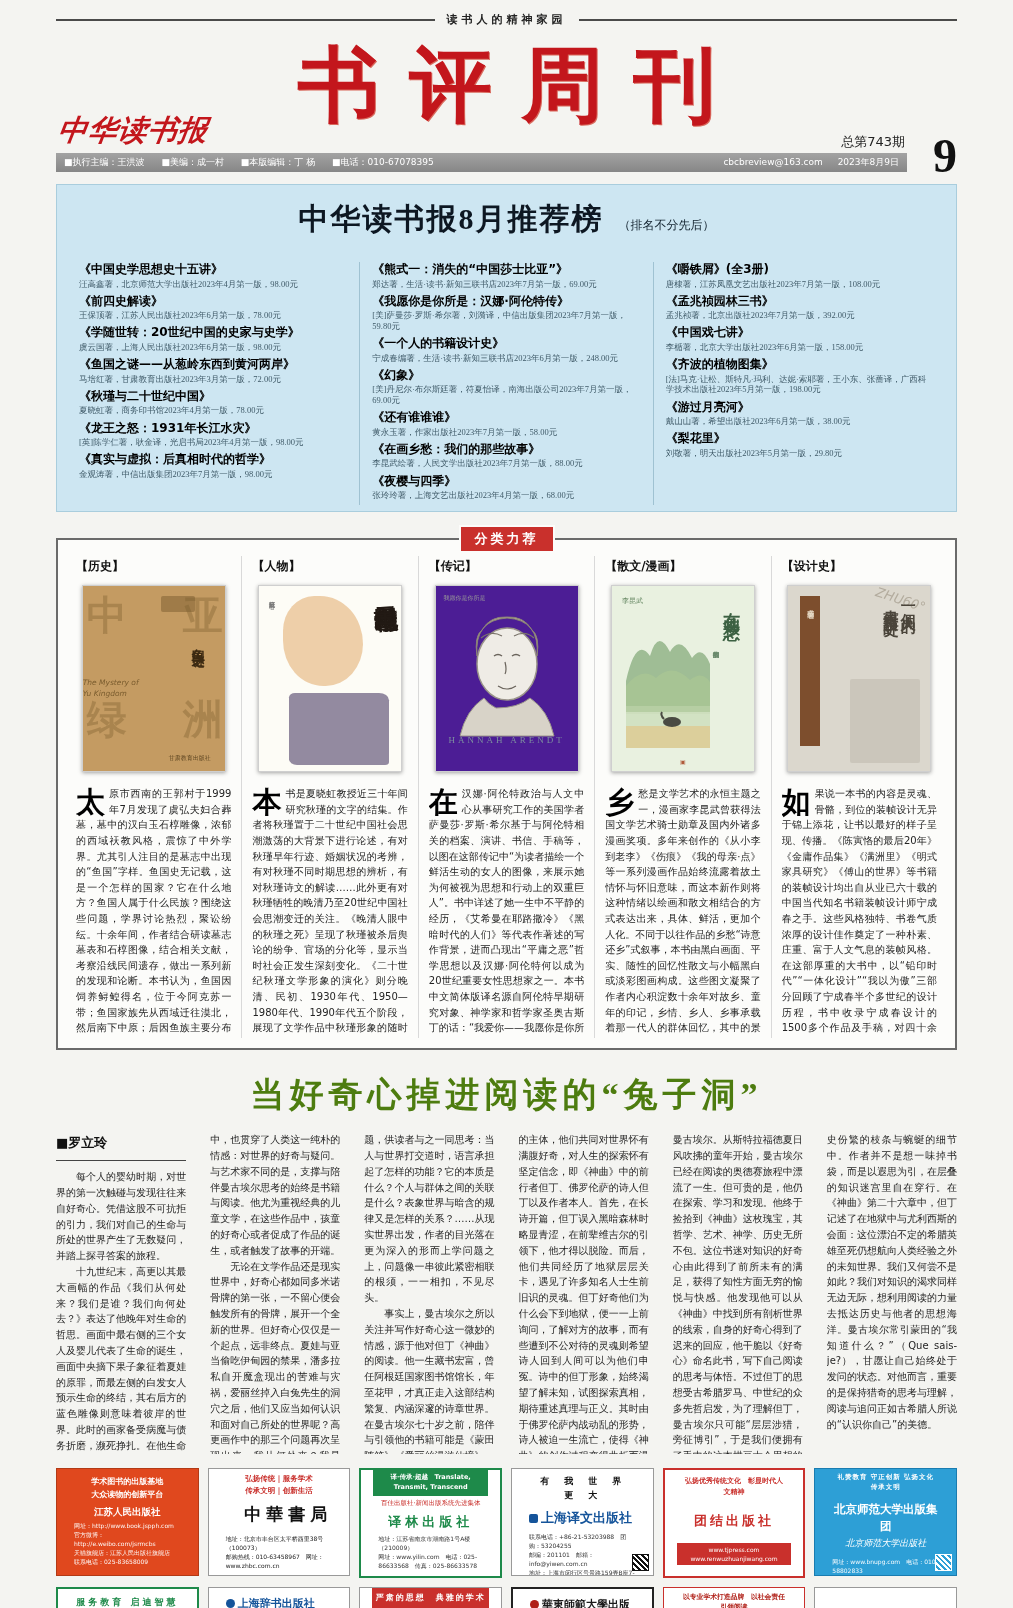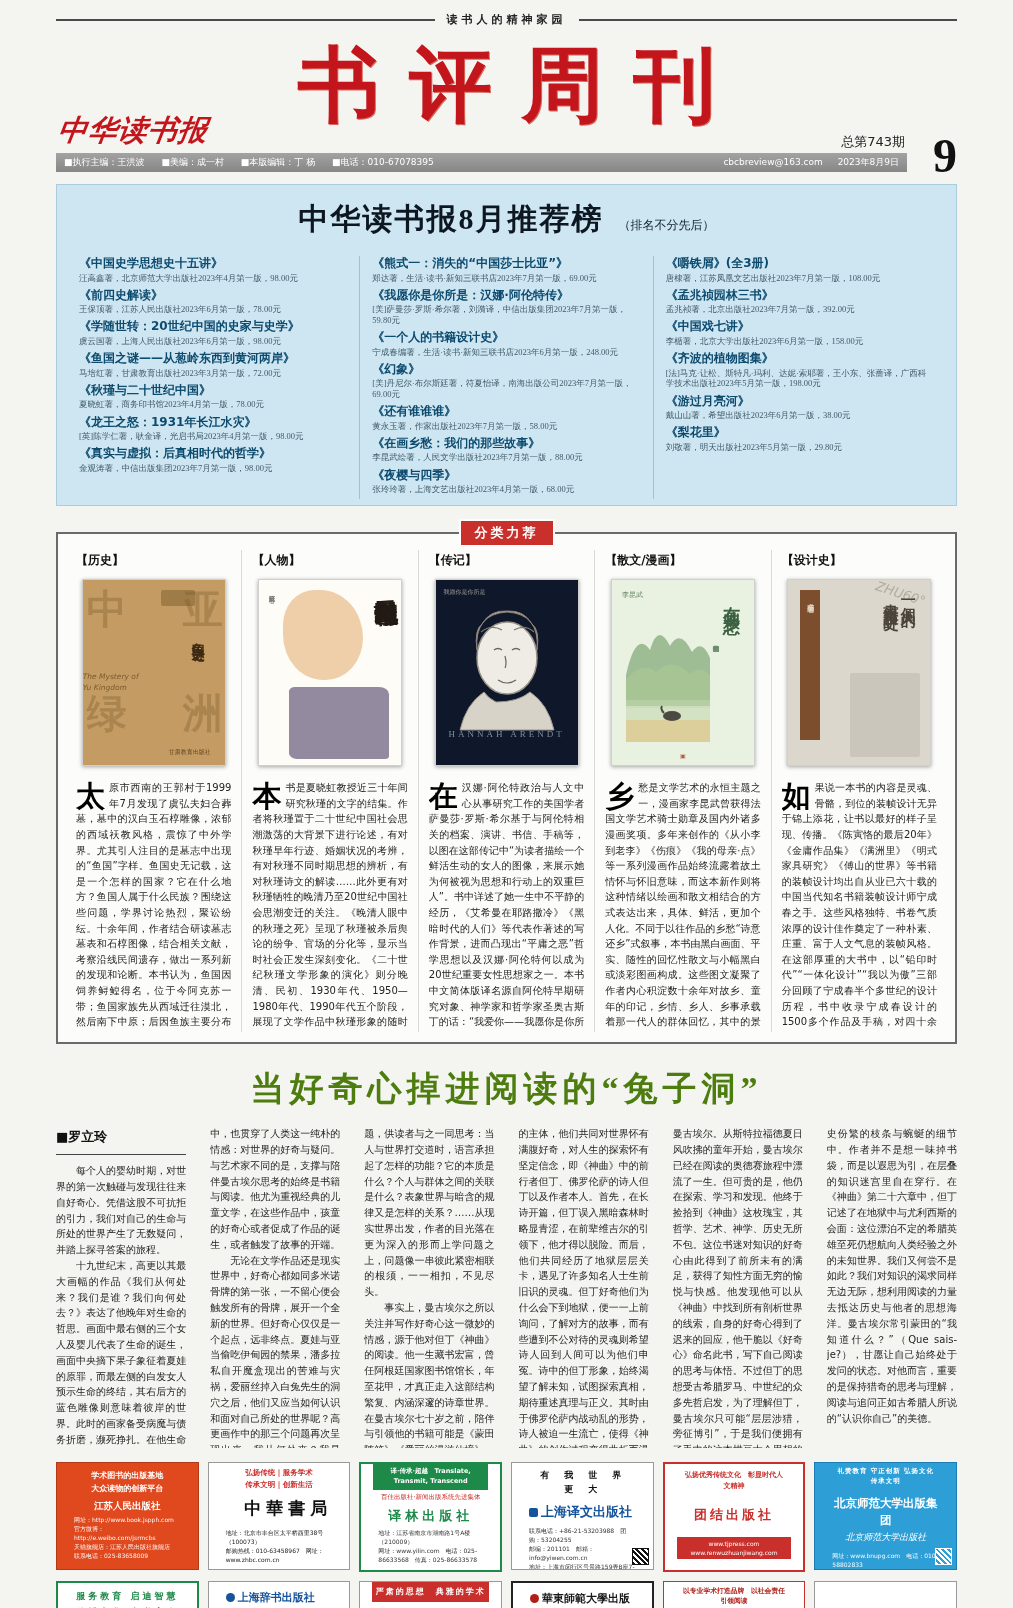"中华读书报8月推荐榜 （排名不分先后）" .rec-head { margin: 6px 0 16px -> 6px 0 22px }
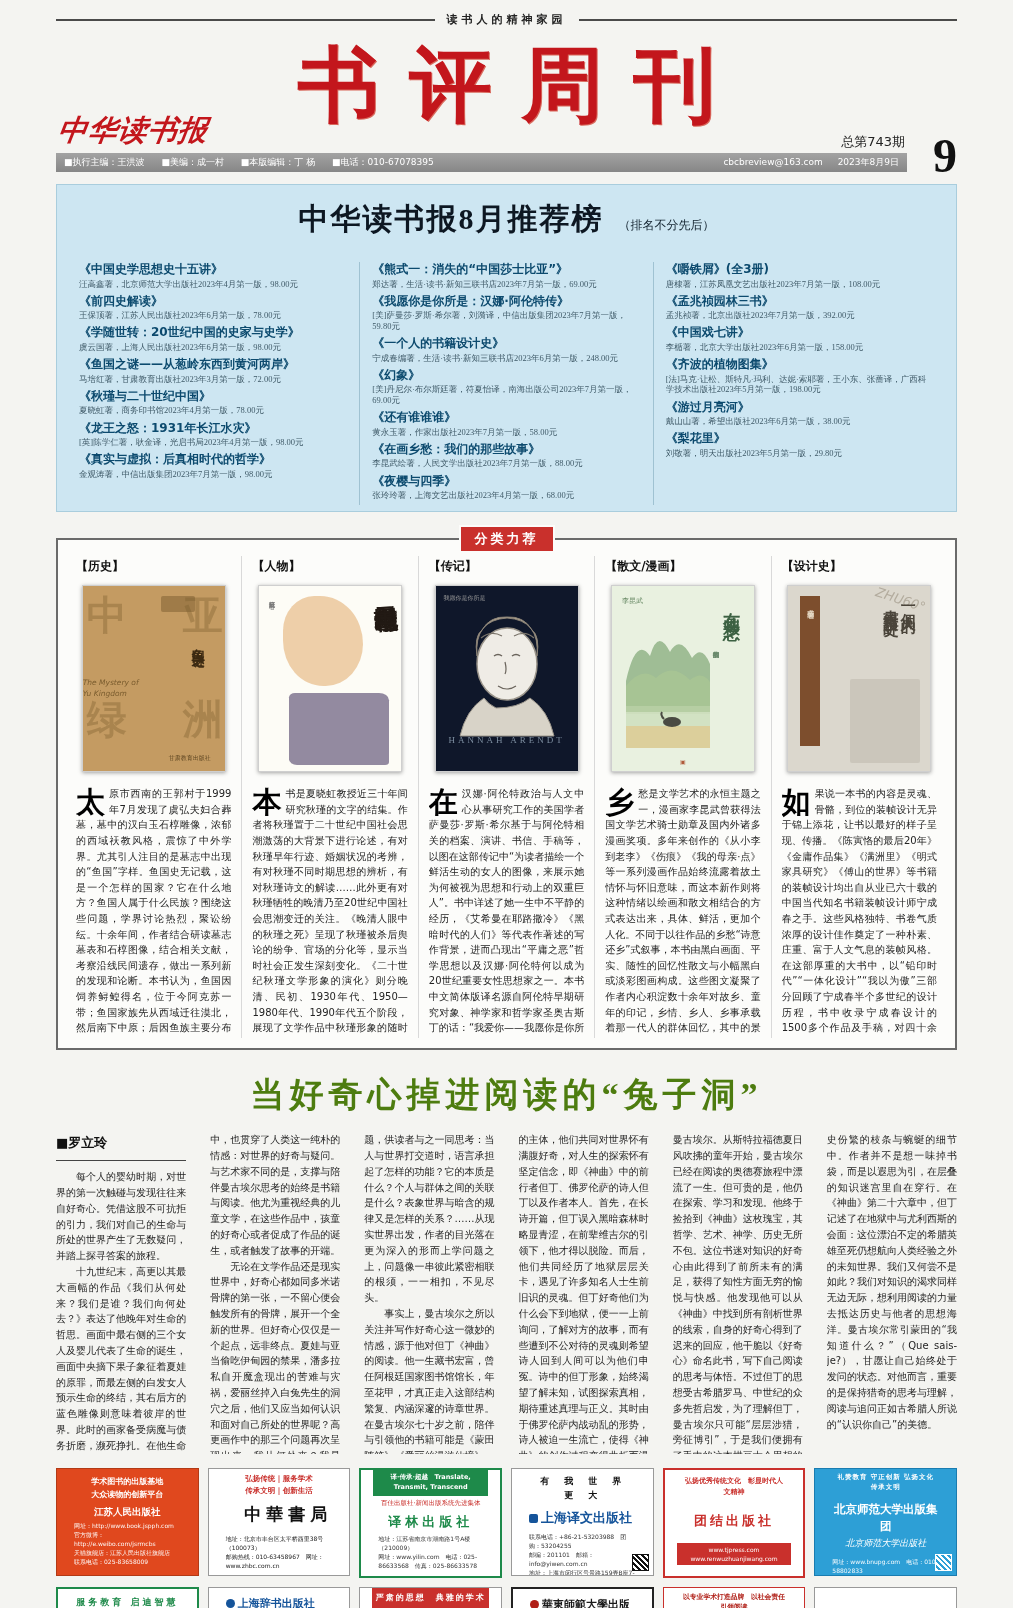"《中国史学思想史十五讲》" .rec-title { color: #0c4a6e -> #000000 }
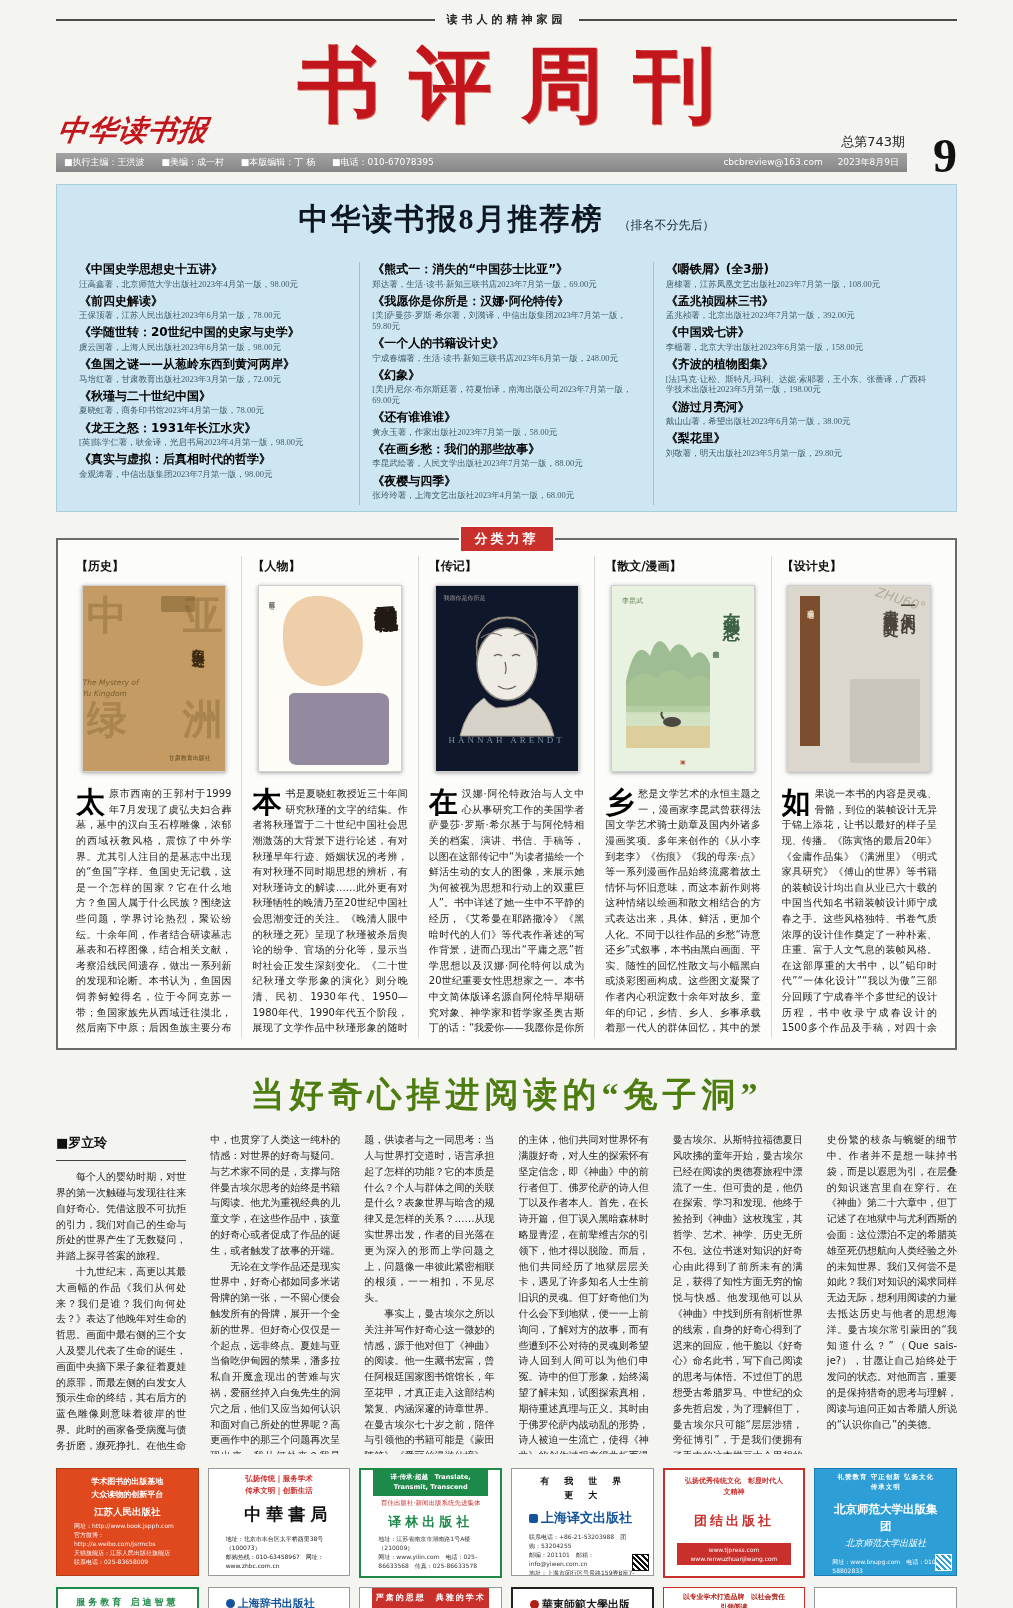"HANNAH ARENDT" .cover-arendt { background: #0f172a -> #4c1d95 }
